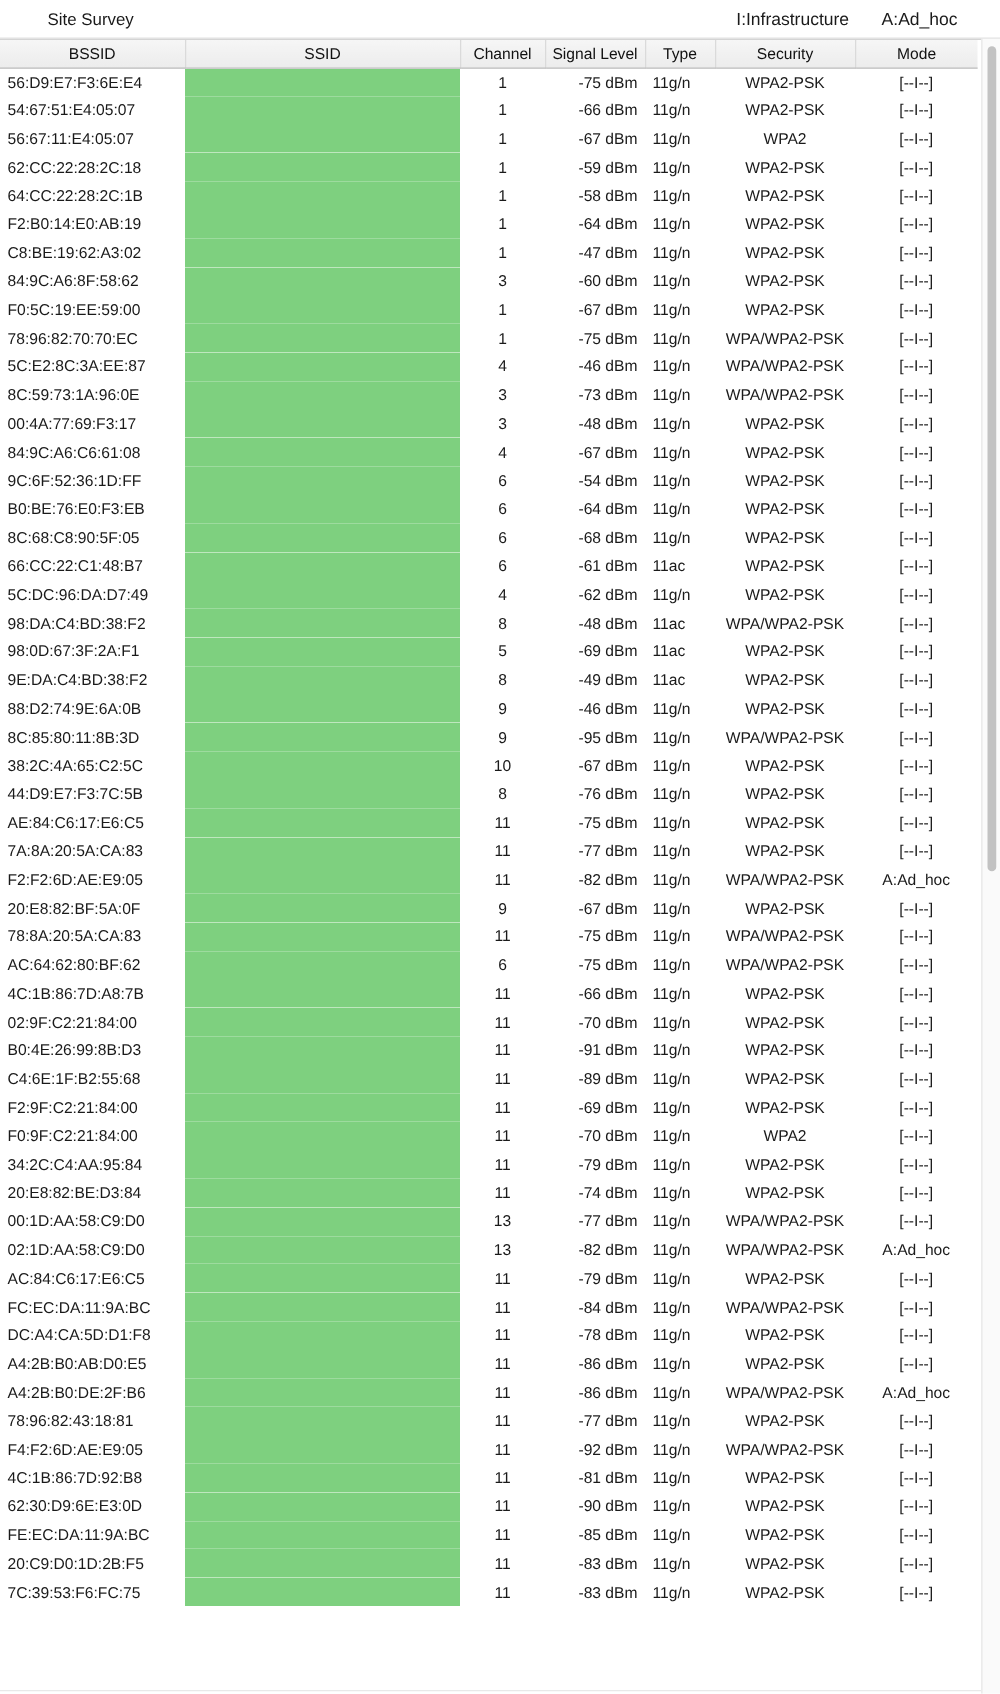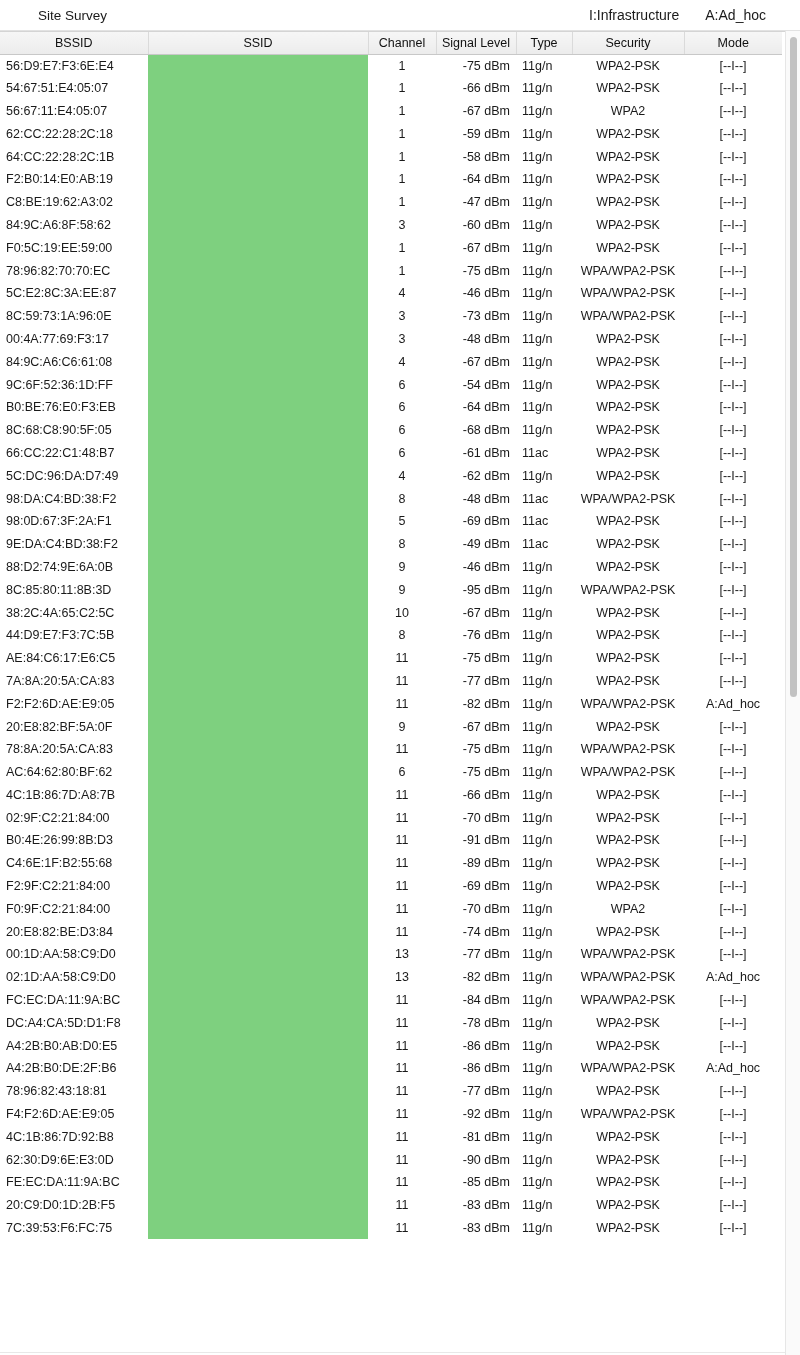"34:2C:C4:AA:95:84" tr { html: none -> <tr> <td>34:2C:C4:AA:95:84</td> <td></td> <td>11</td> <td>-79 dBm</td> <td>11g/n</td> <td>WPA2-PSK</td> <td>[--I--]</td> </tr> }
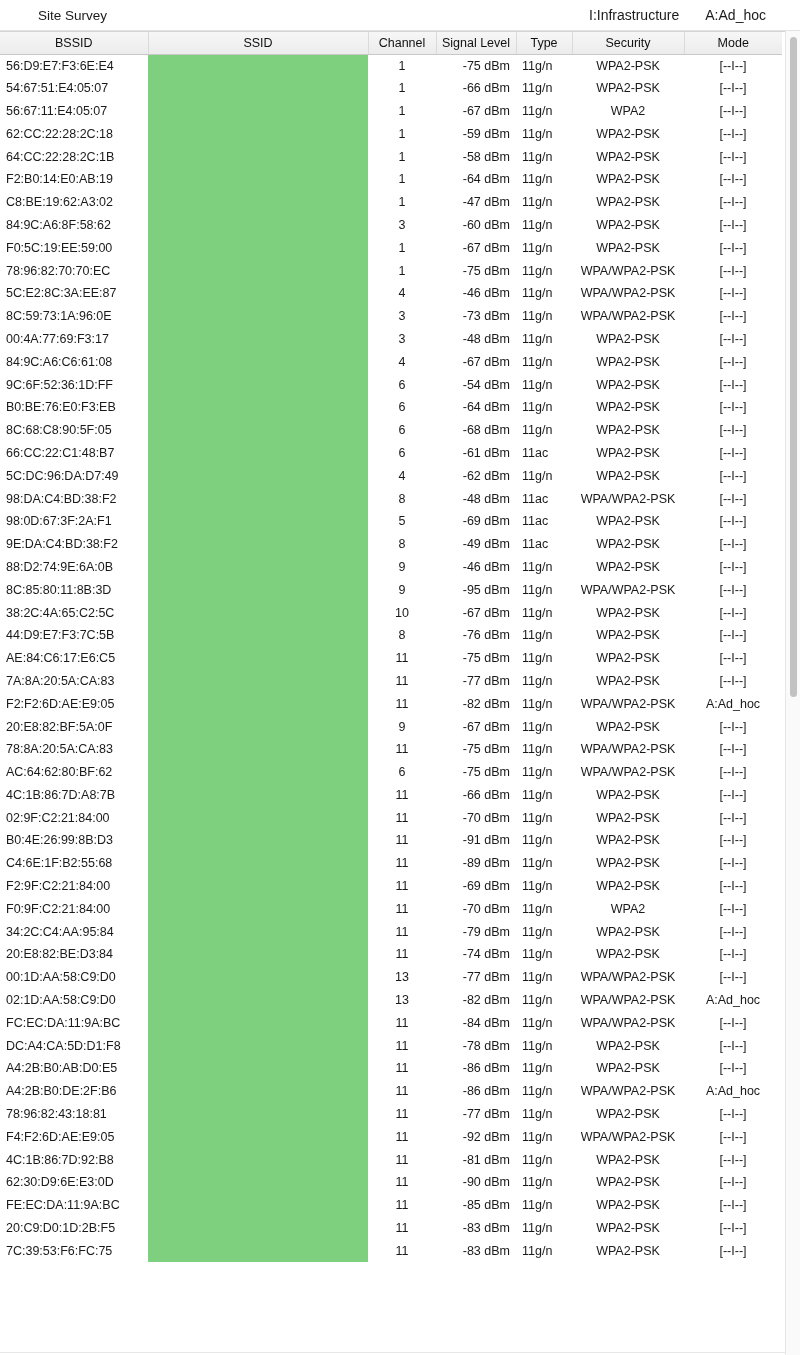"AC:84:C6:17:E6:C5" tr { html: none -> <tr> <td>AC:84:C6:17:E6:C5</td> <td></td> <td>11</td> <td>-79 dBm</td> <td>11g/n</td> <td>WPA2-PSK</td> <td>[--I--]</td> </tr> }
